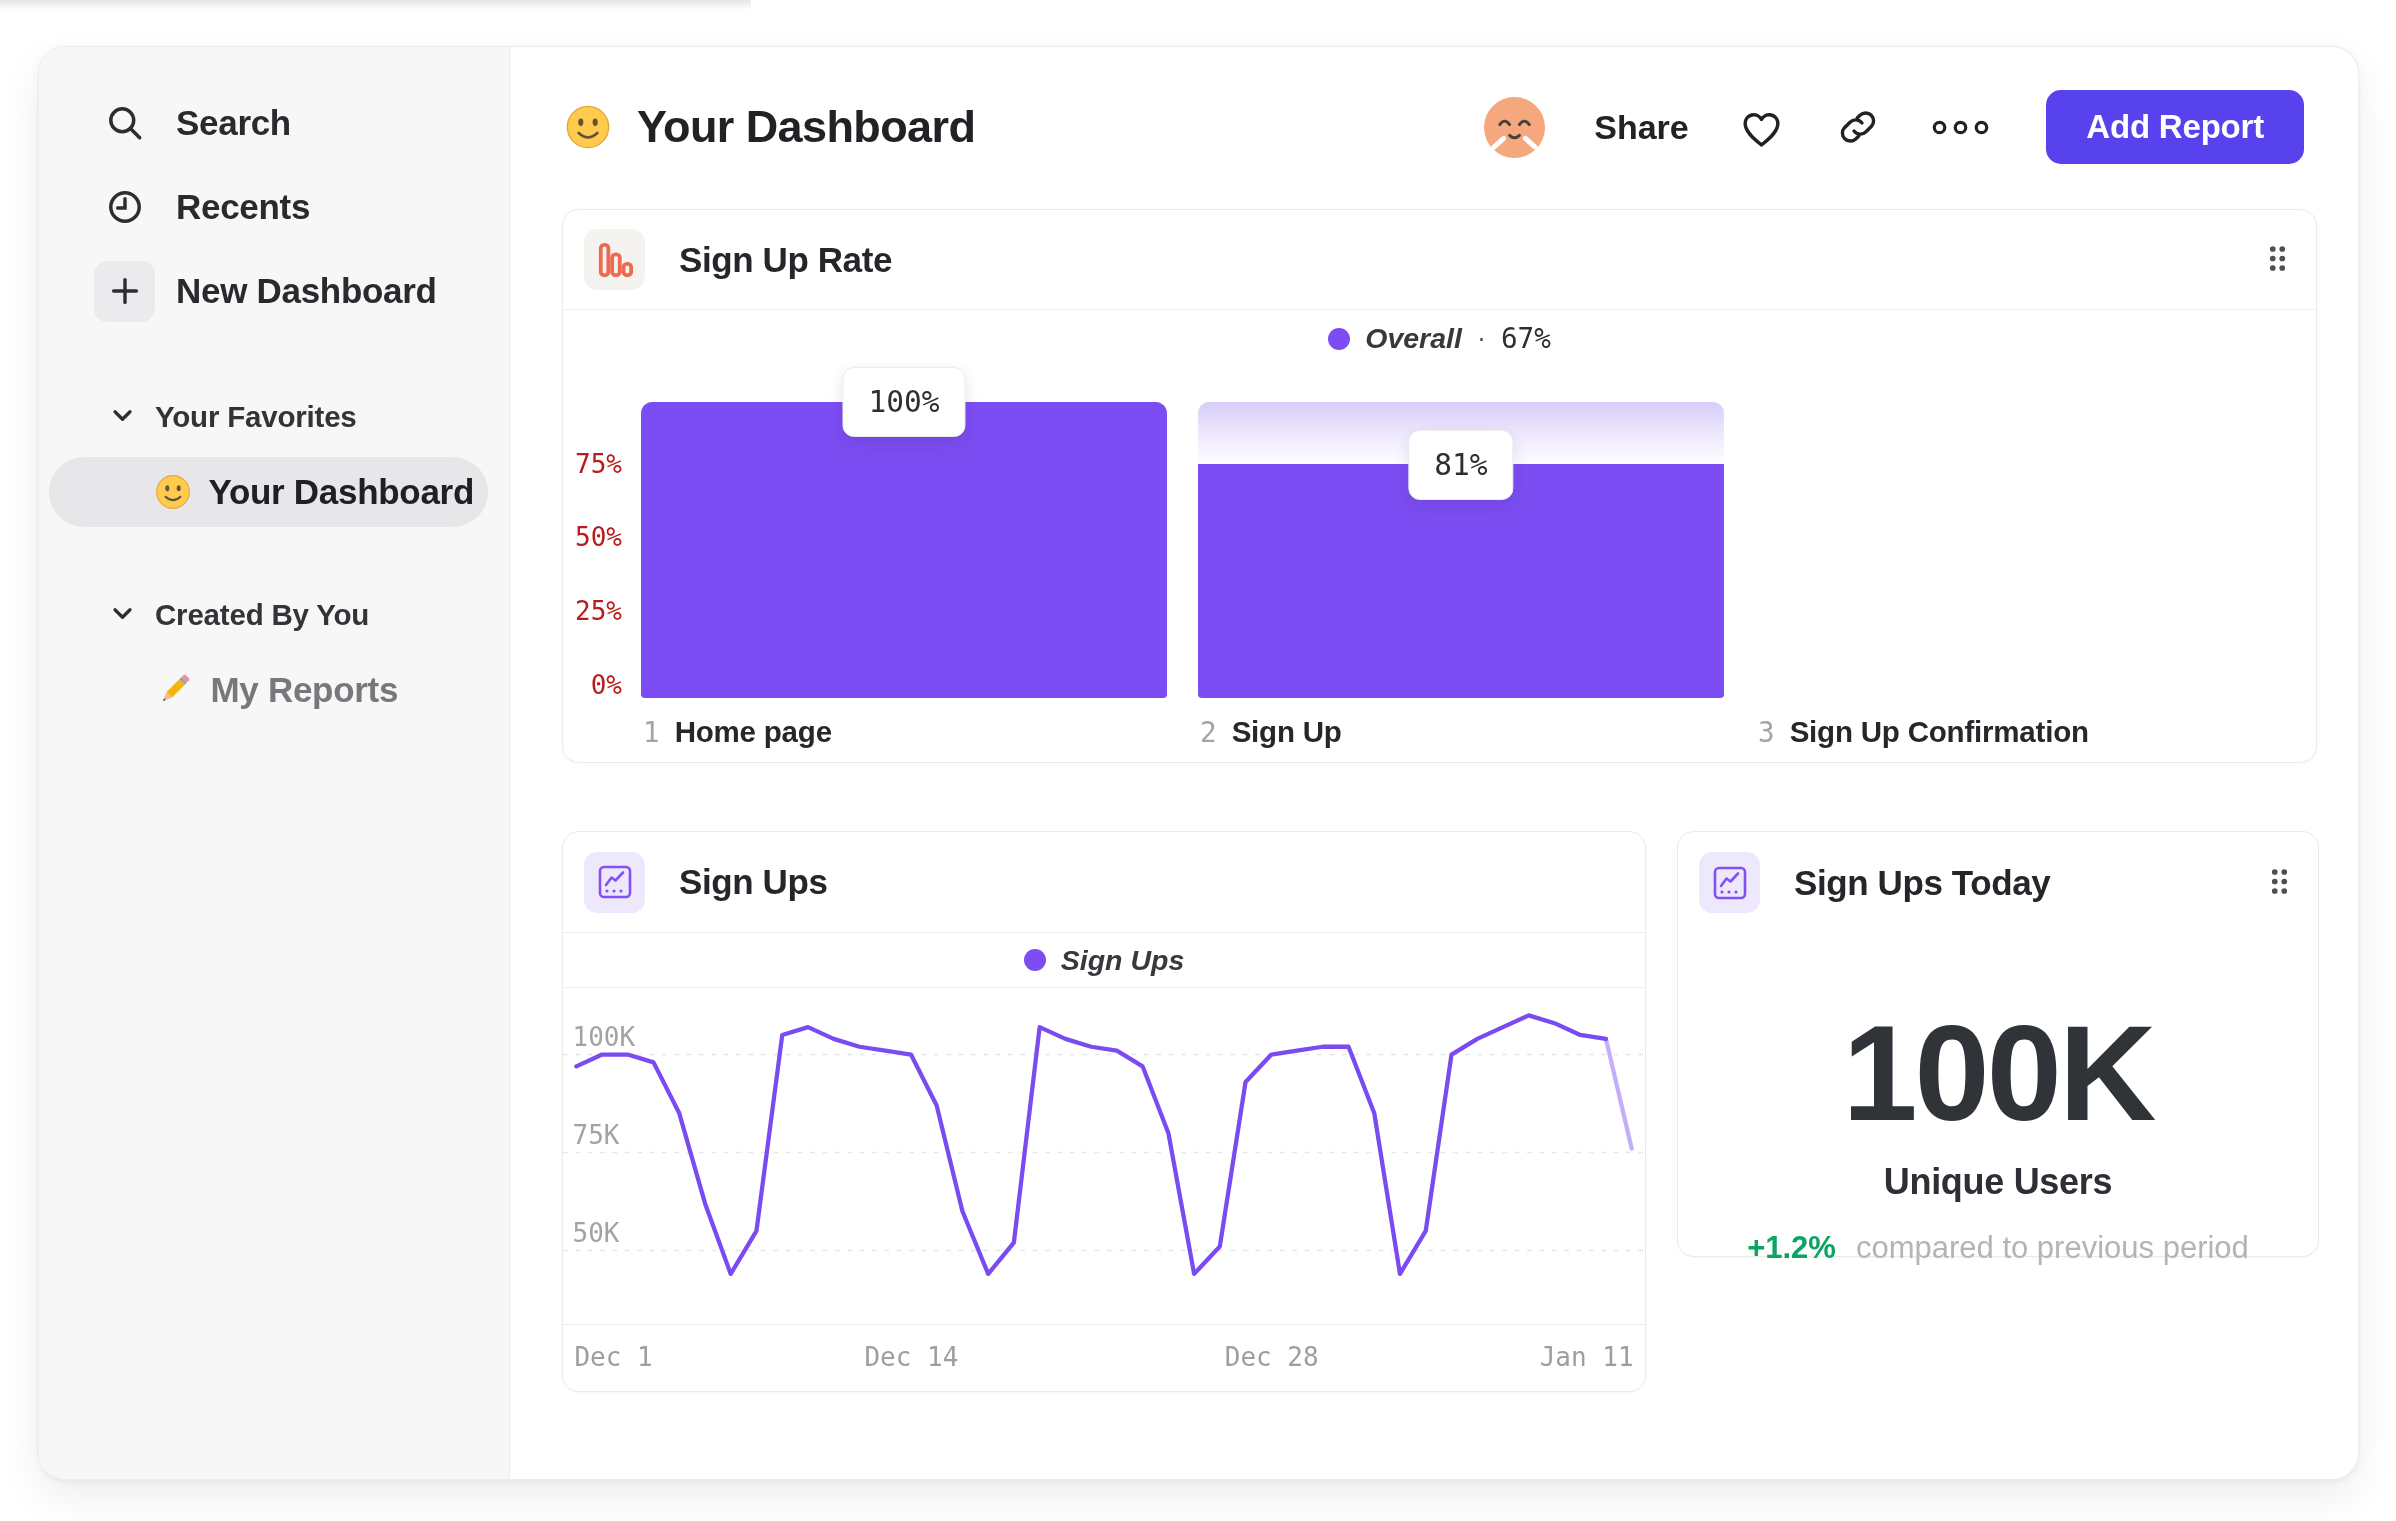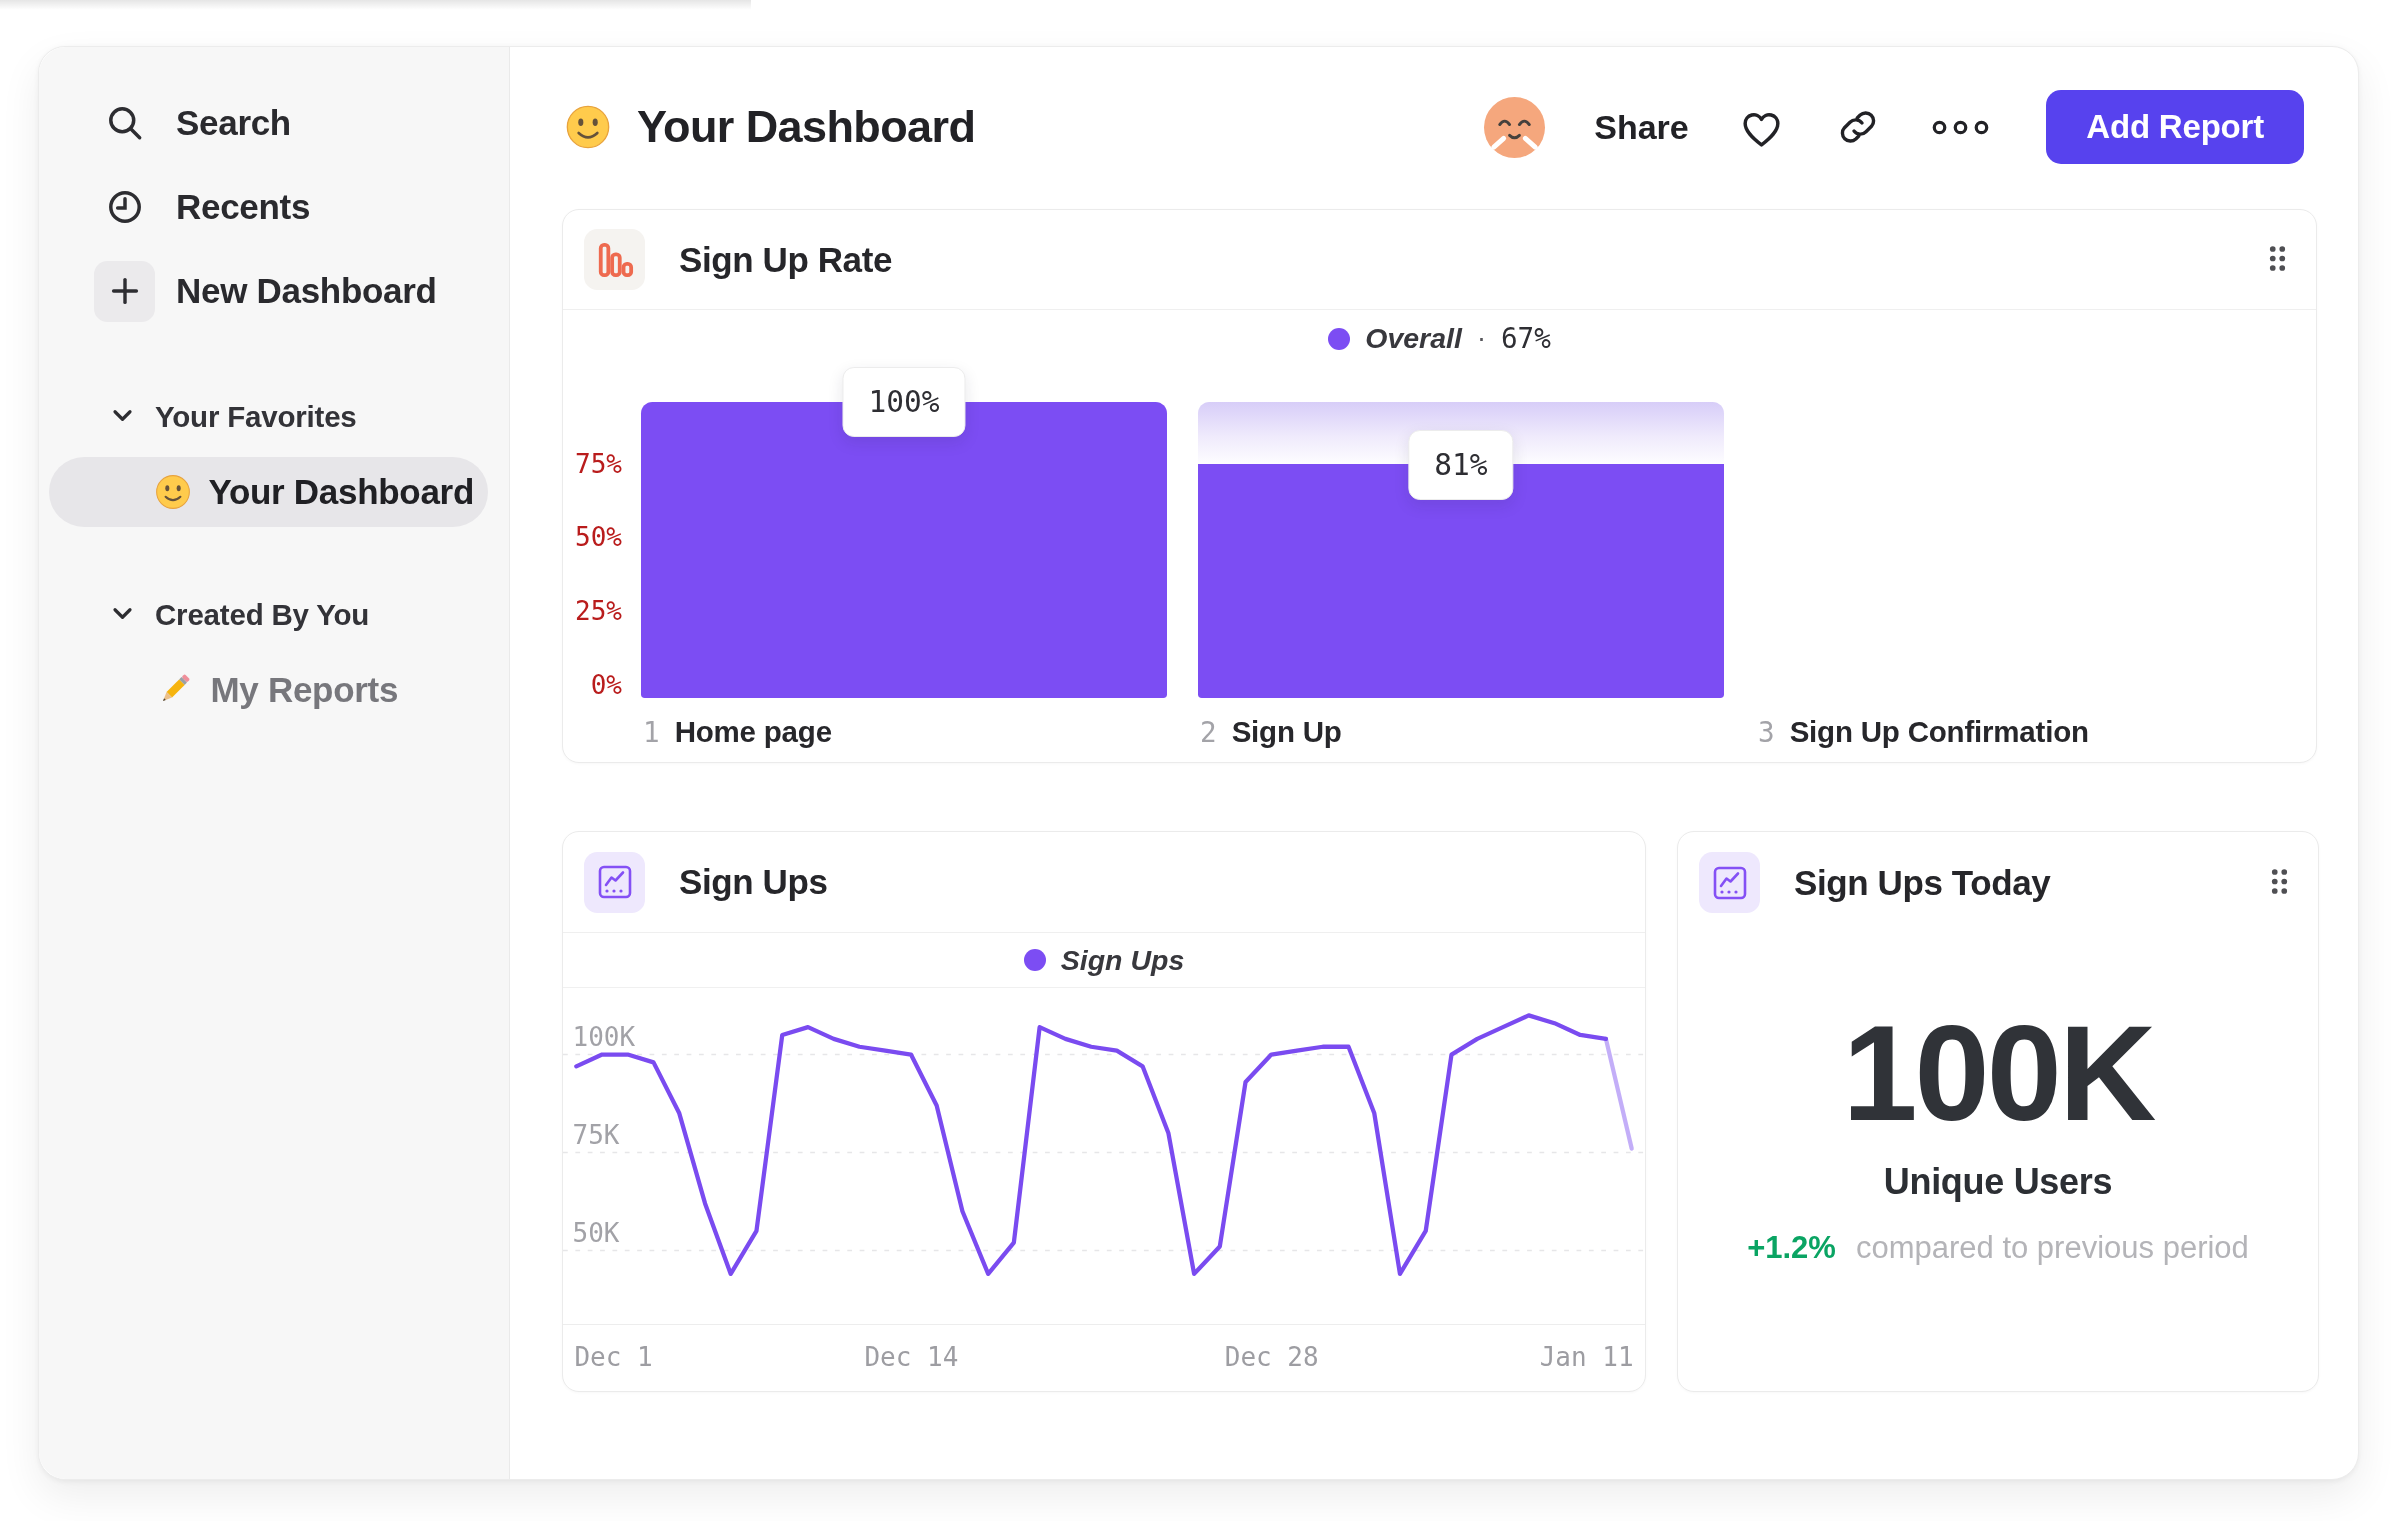"Sign Ups Today" .card-today { height: 561px -> 426px }
